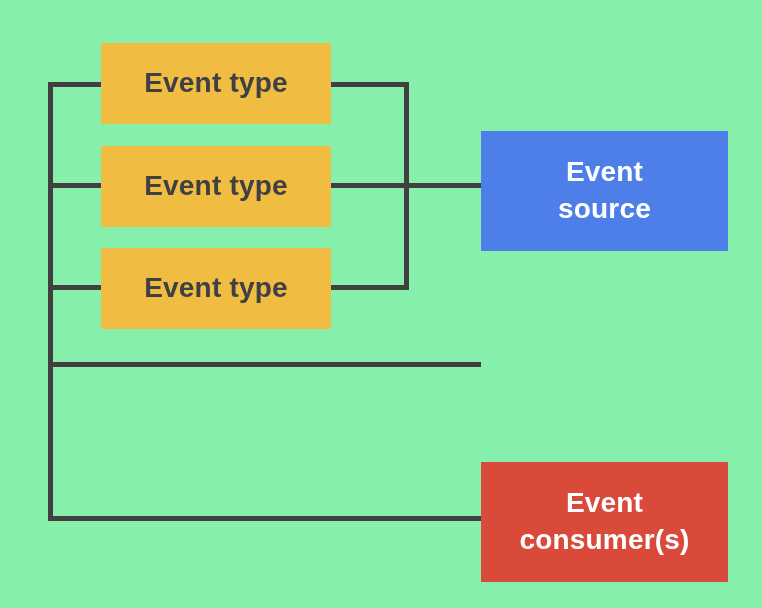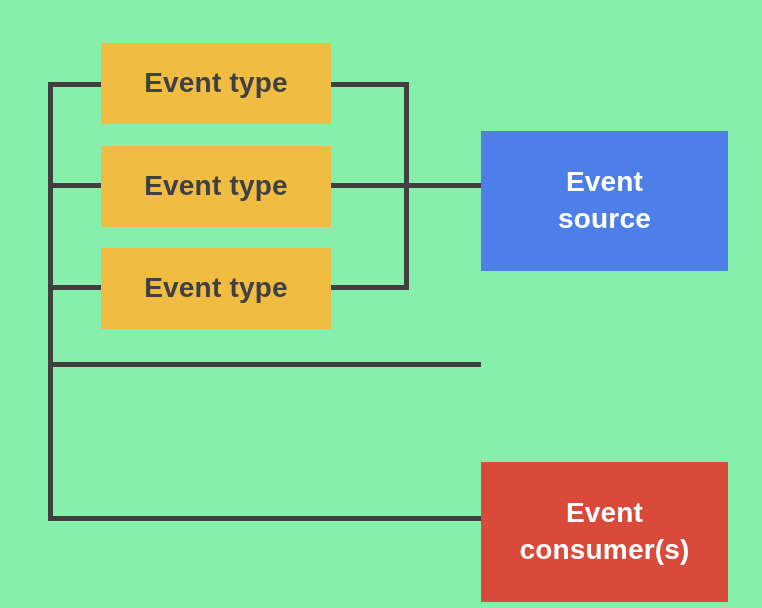"Event" .box-large { height: 140px -> 120px }
